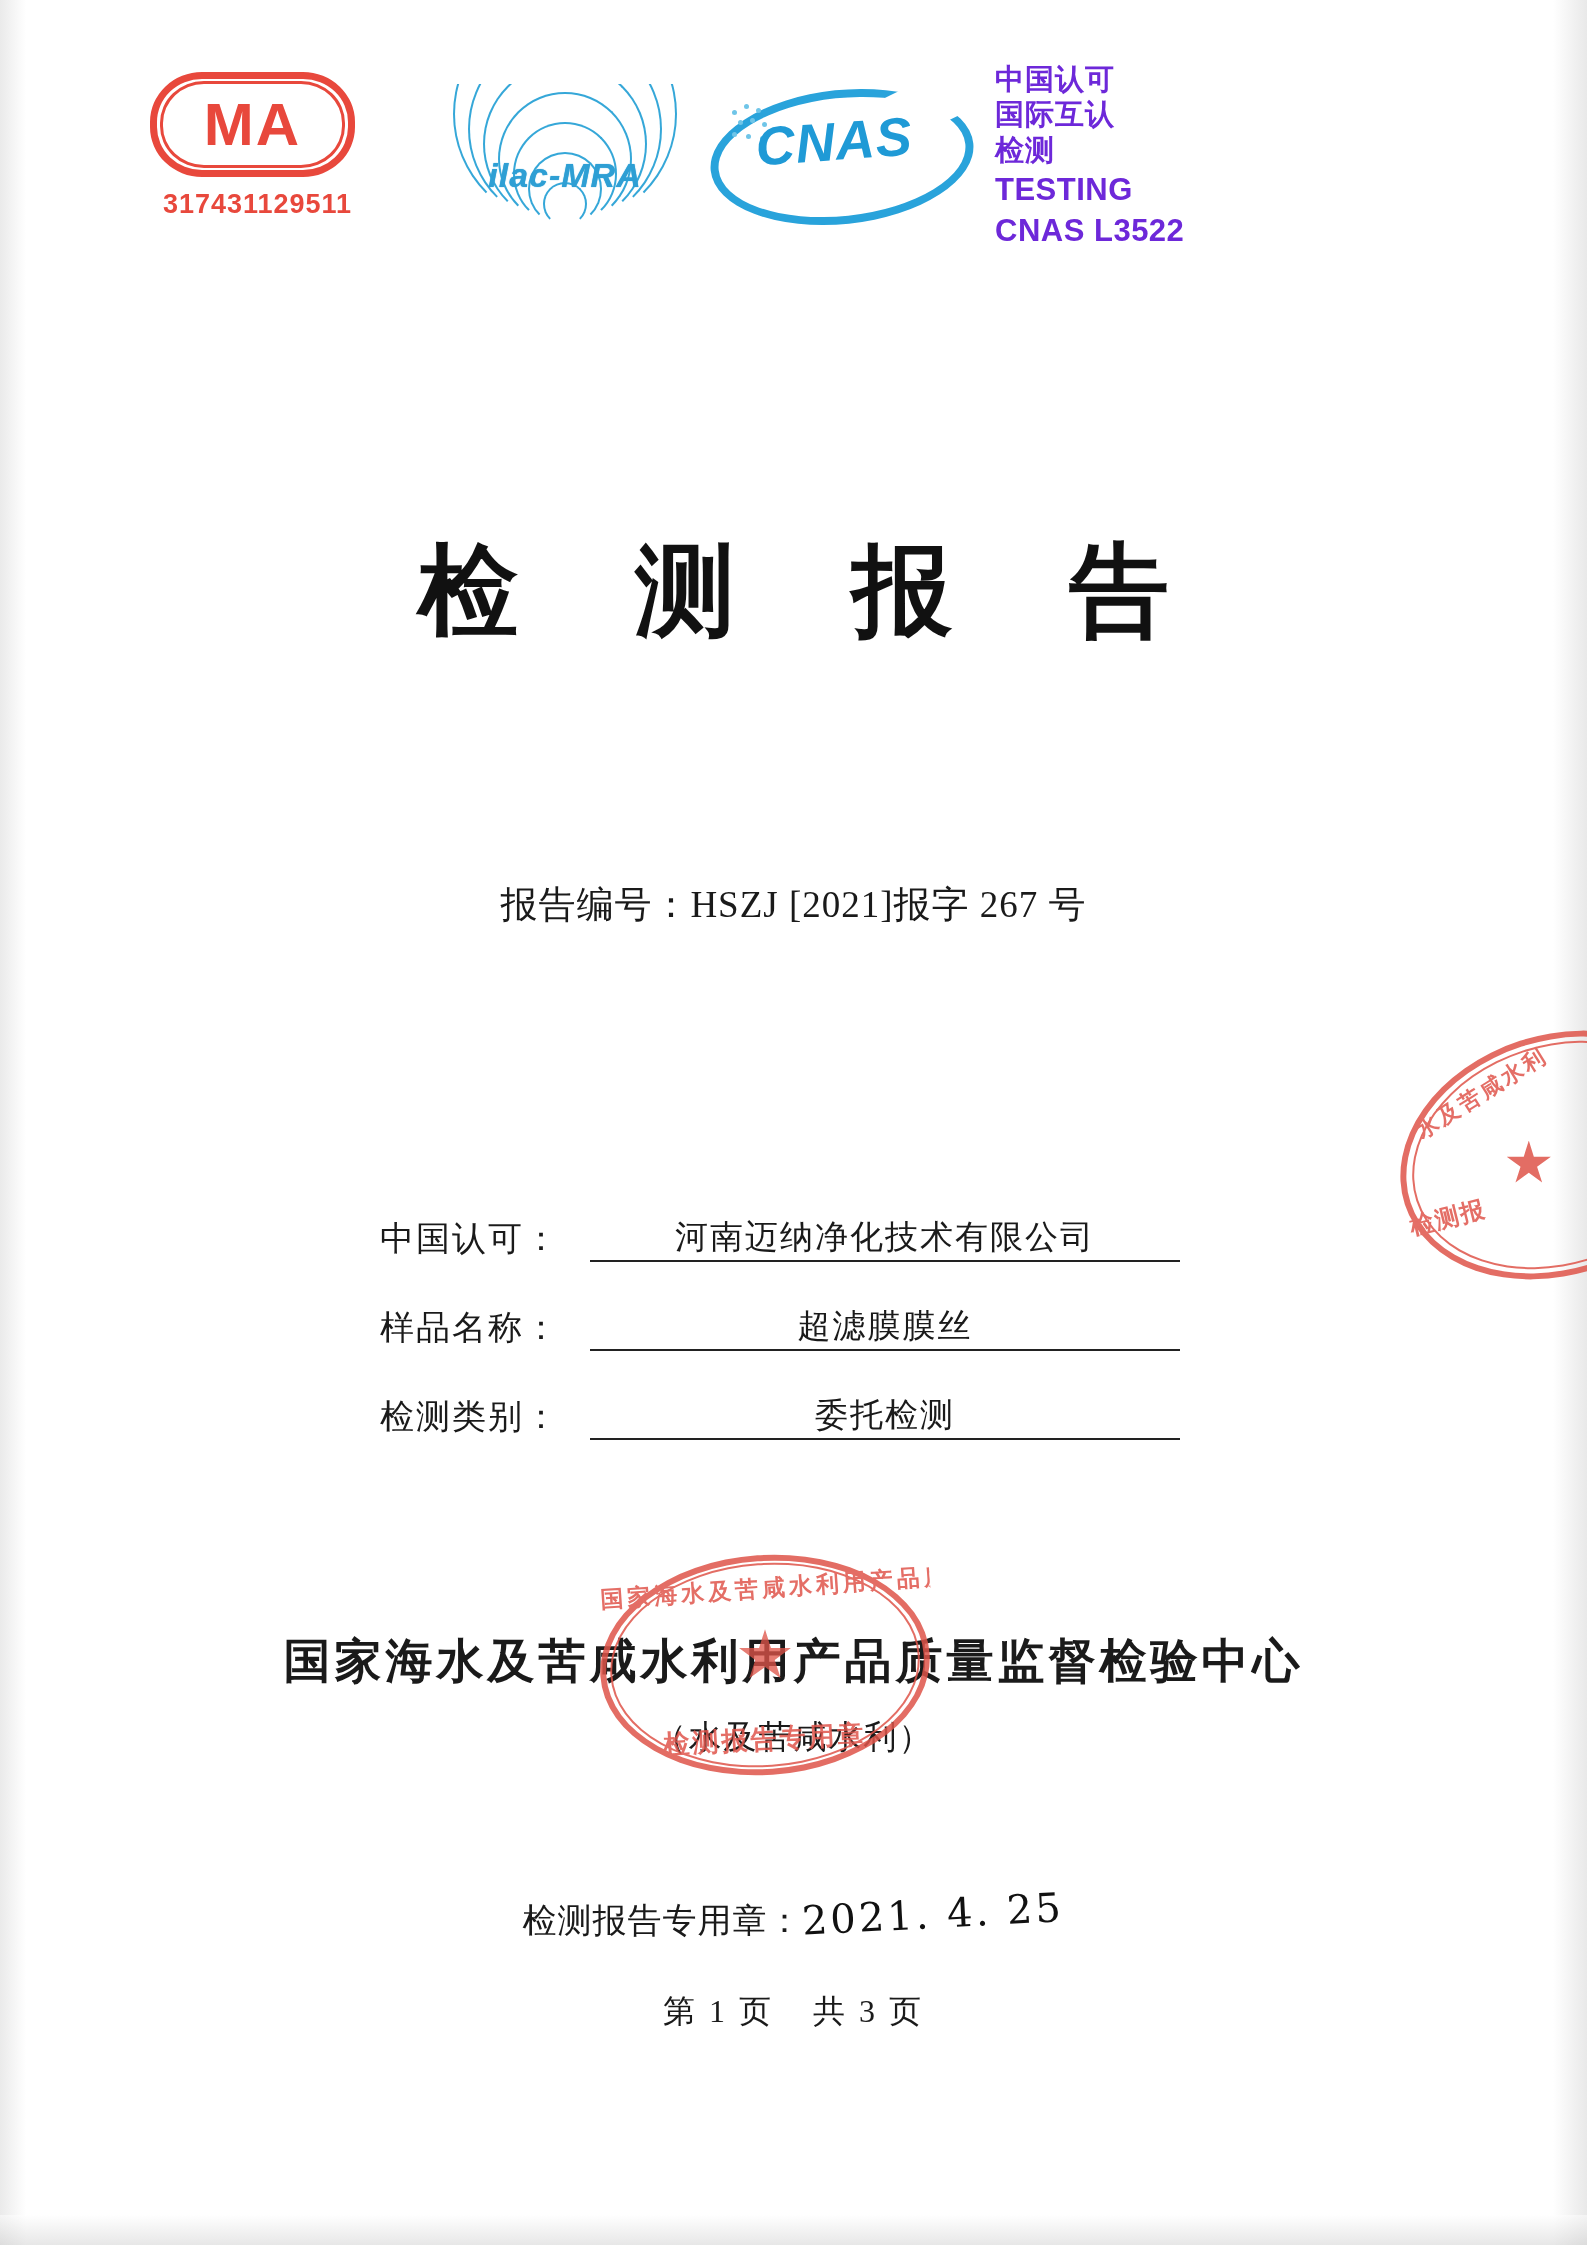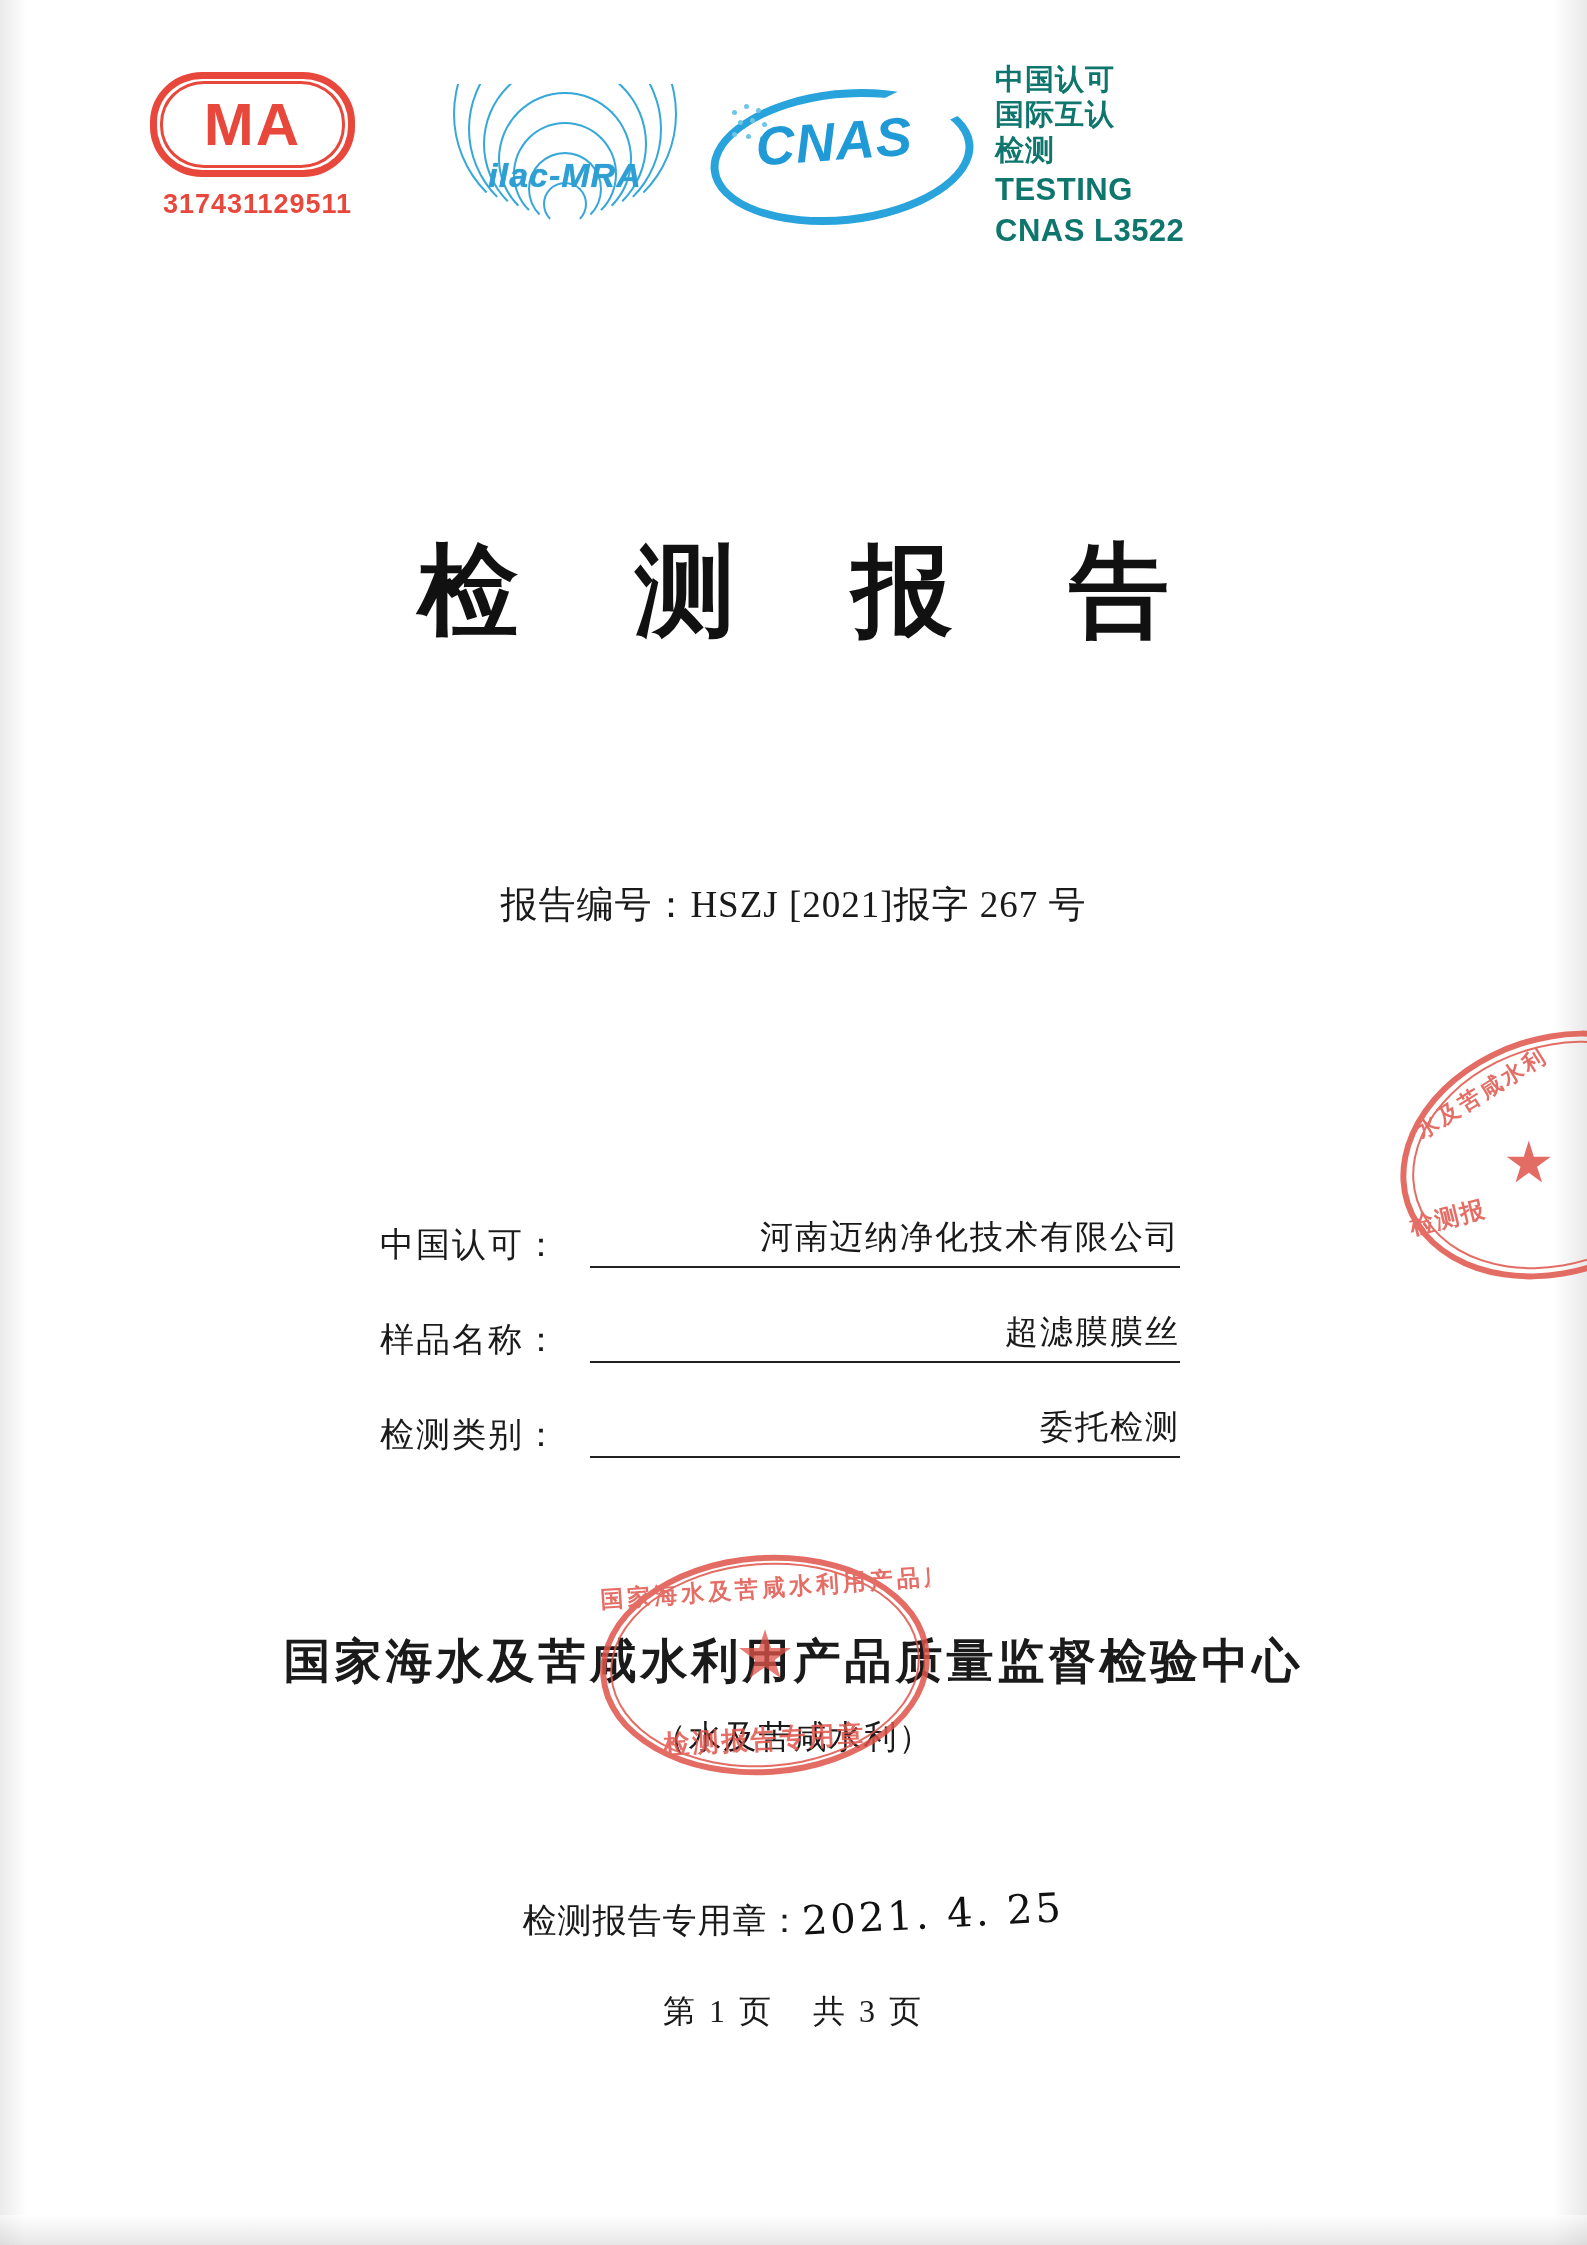"中国认可" .cnas-side { color: #0f766e -> #6d28d9 }
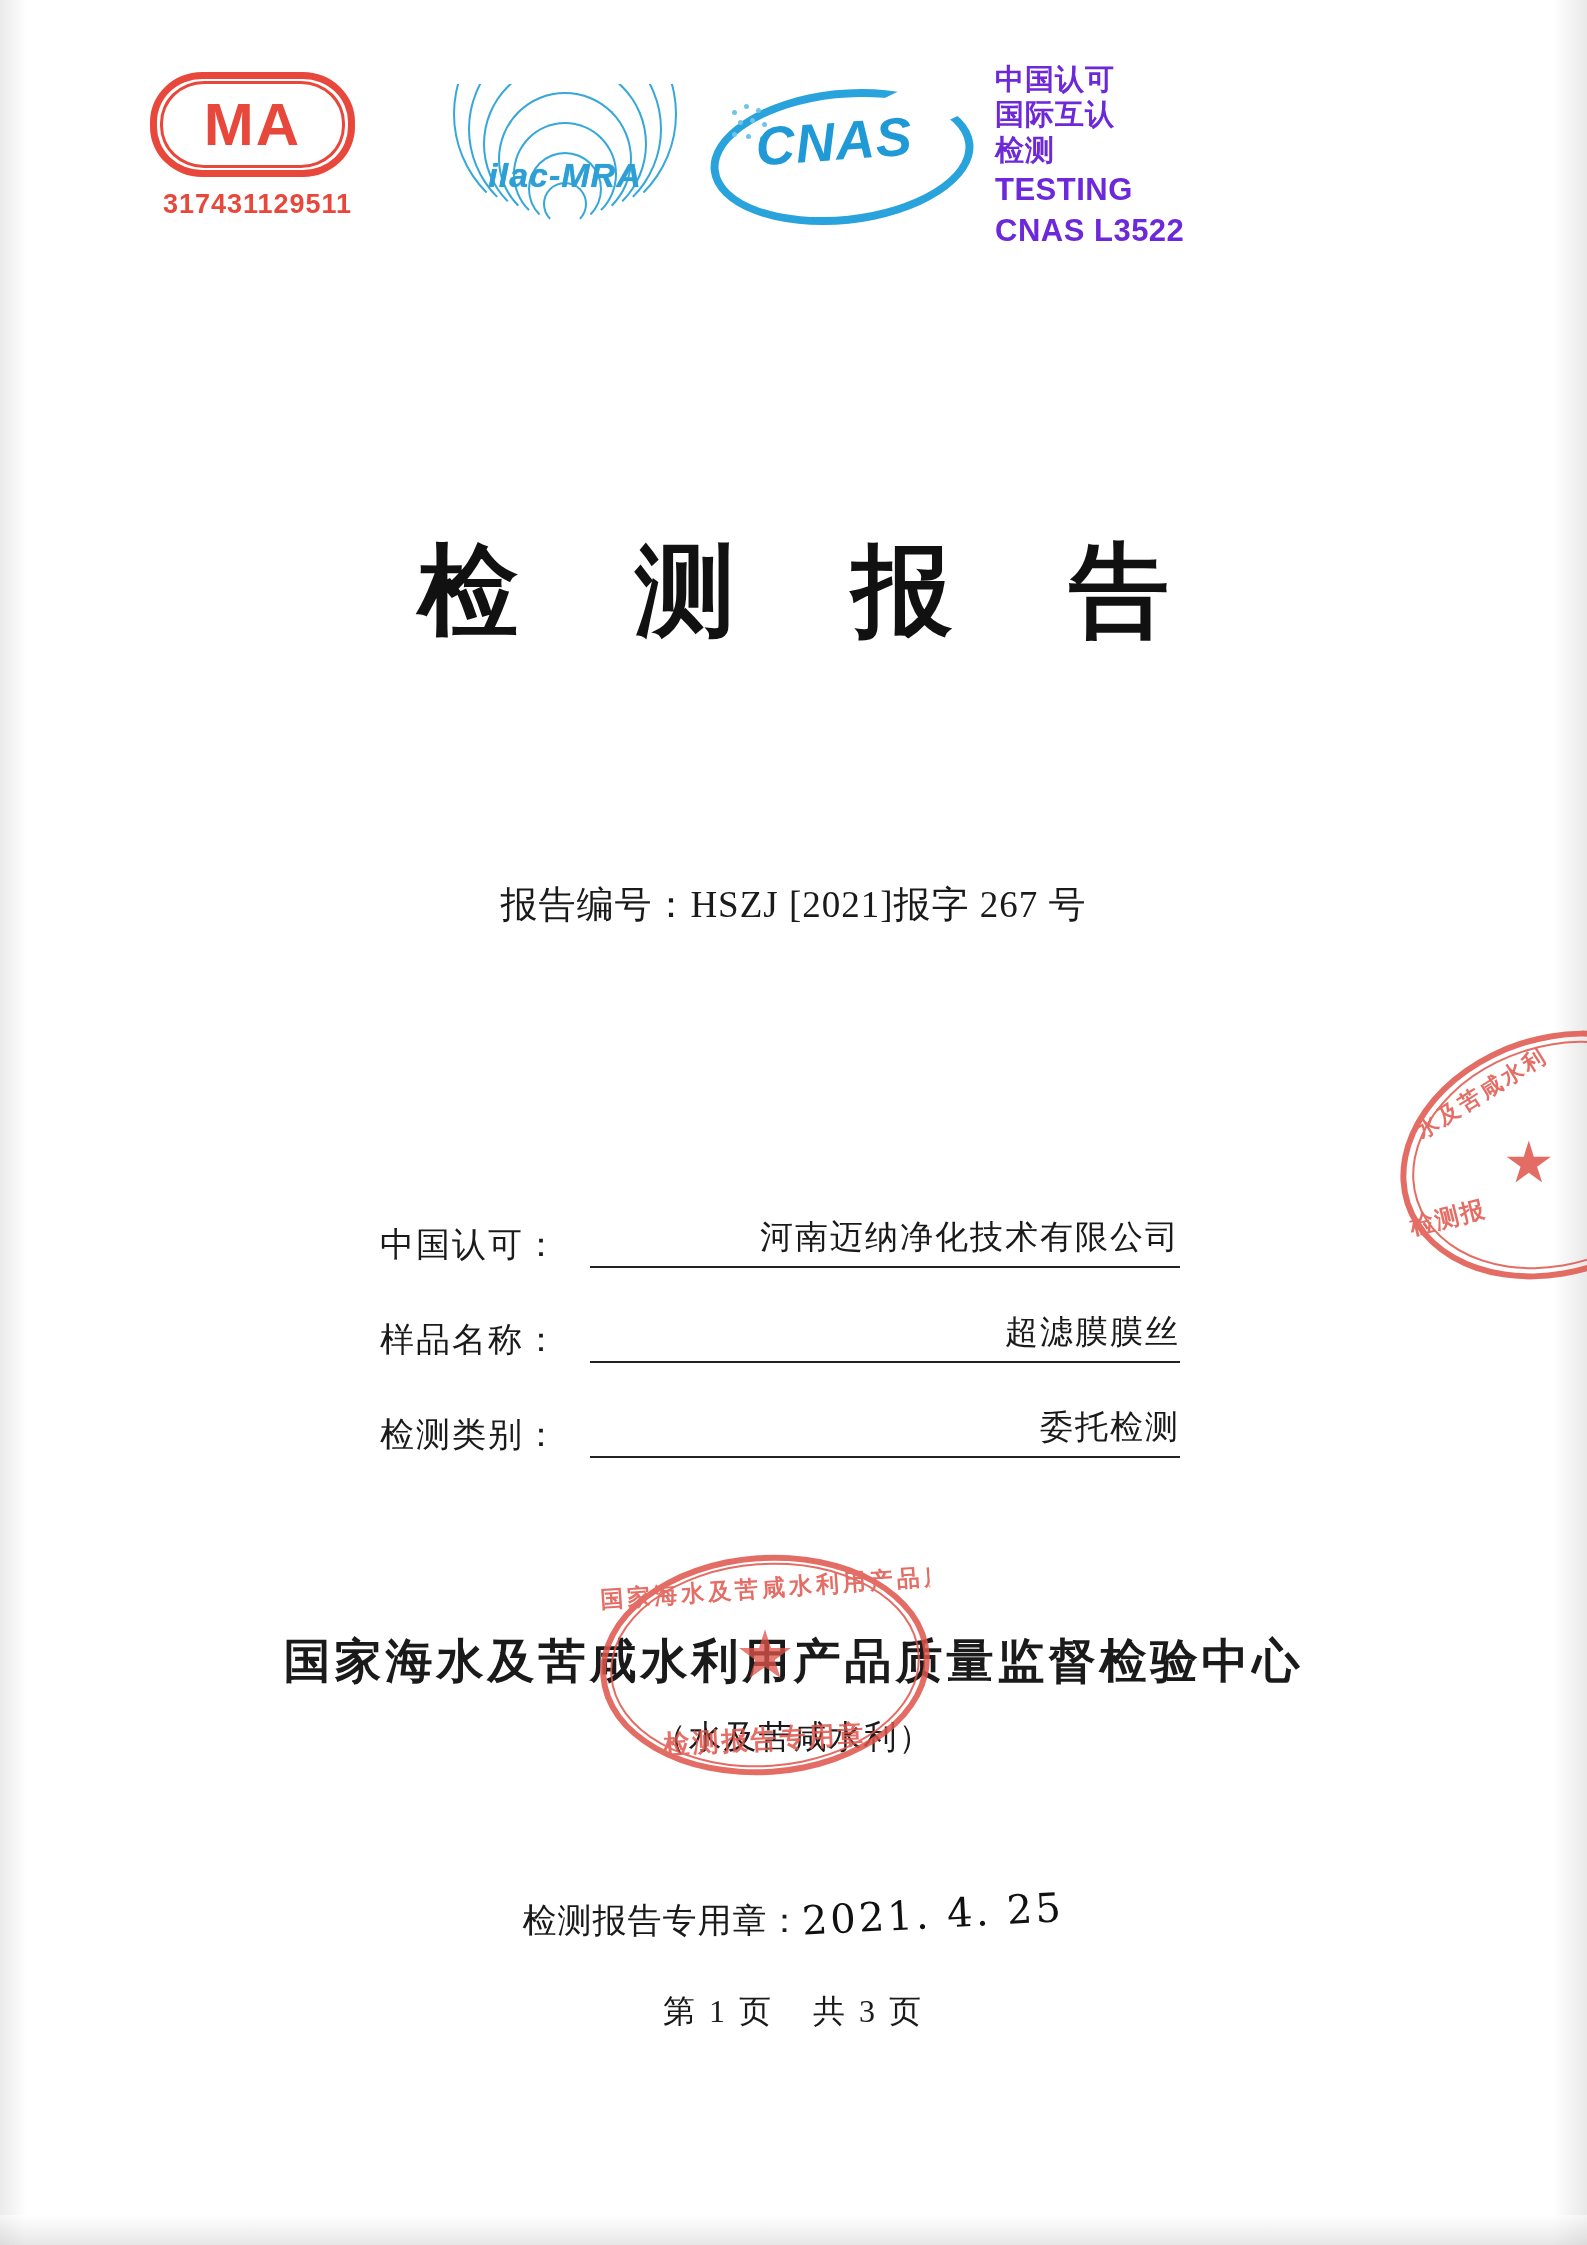"河南迈纳净化技术有限公司" .field-value { padding-bottom: 6px -> none; text-align: right -> center }
